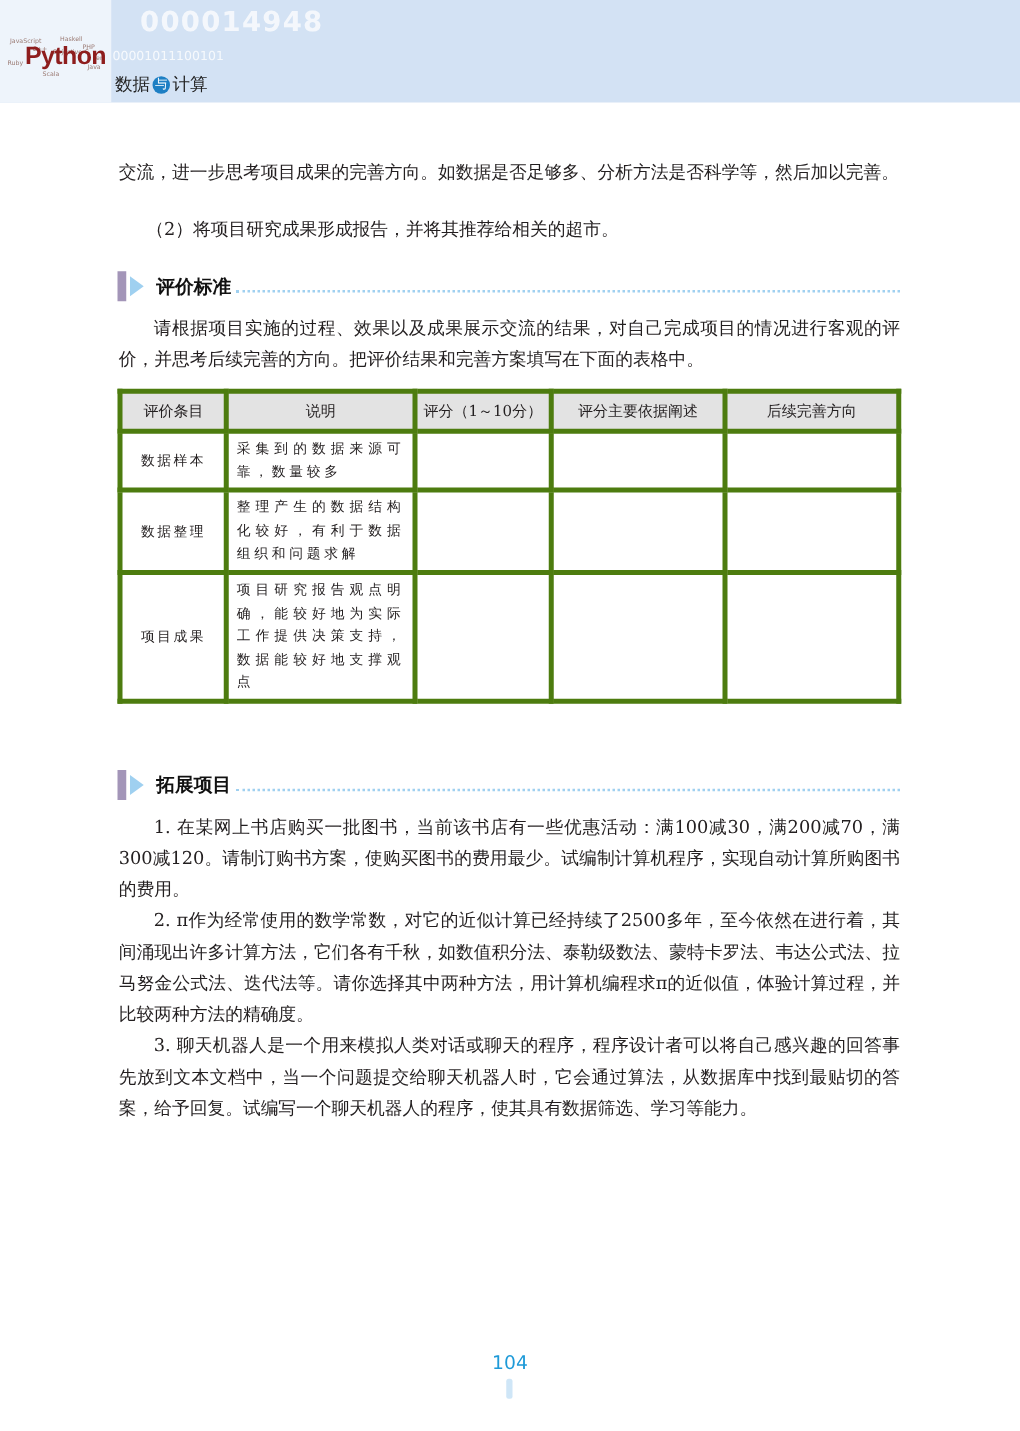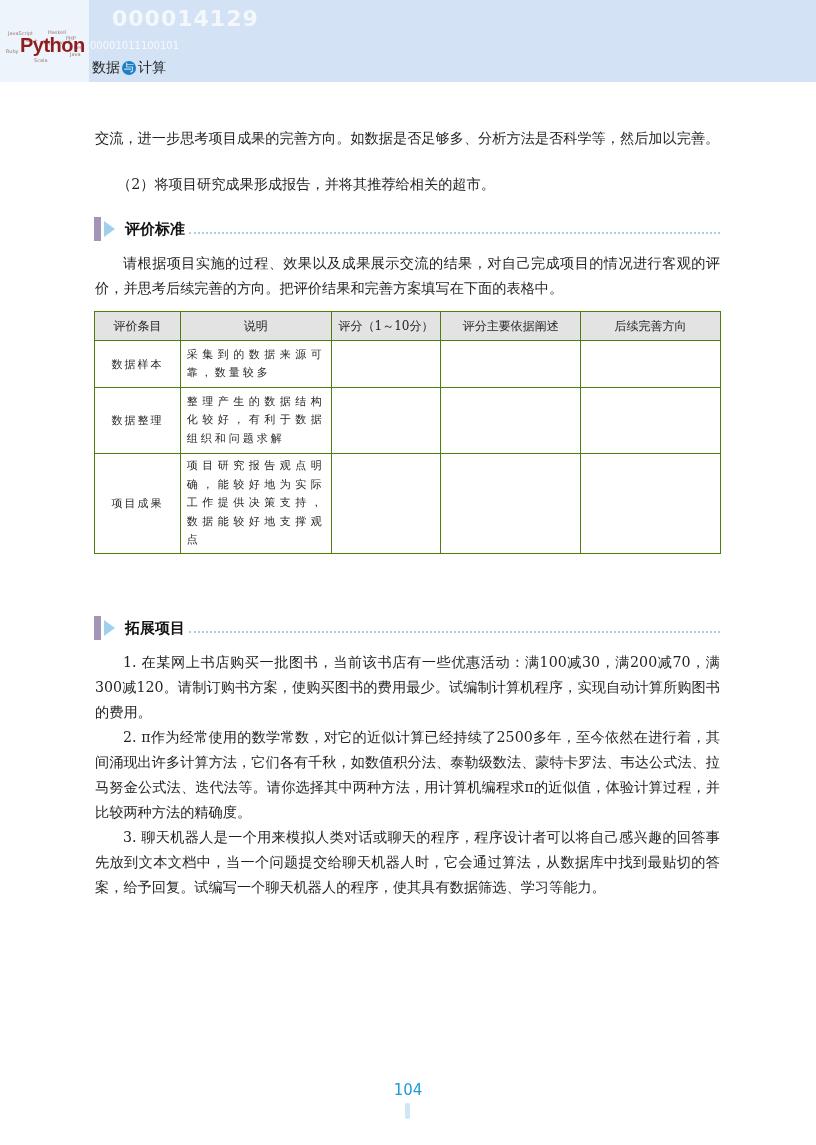"000014129" div.binary { text: 000014129 -> 000014948 }
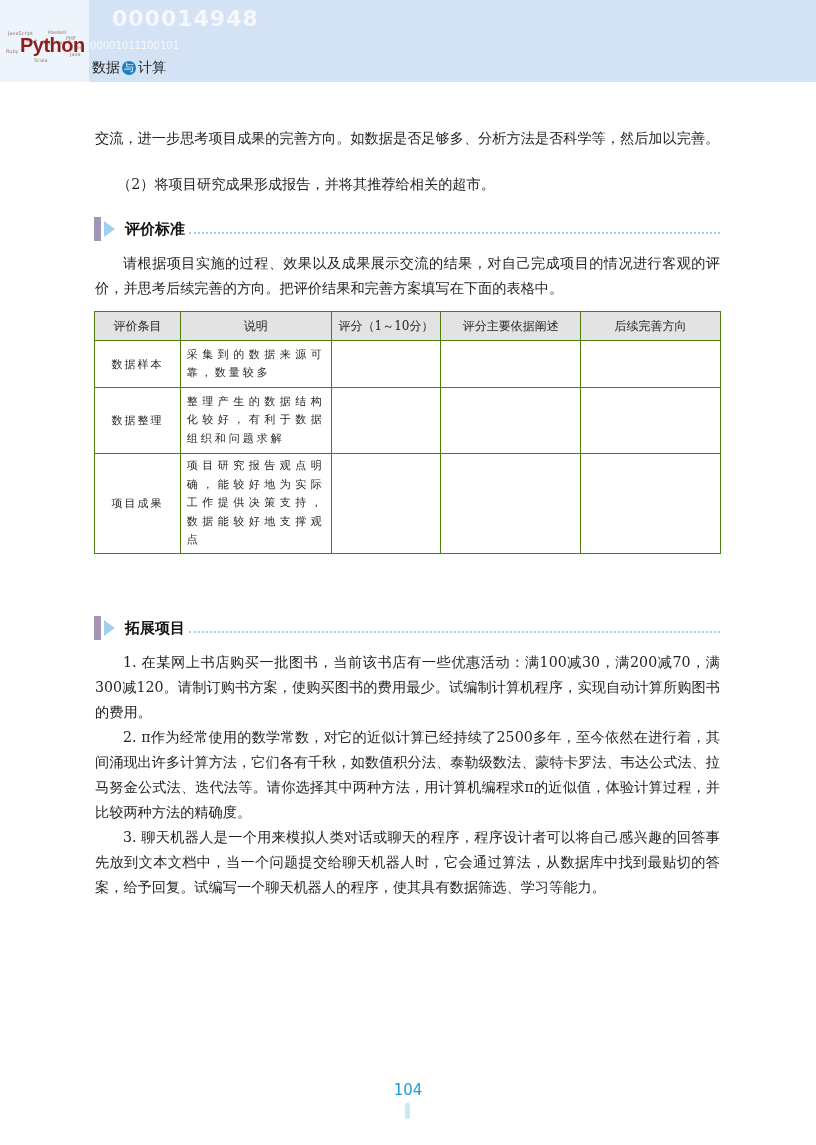"评价条目" table.eval th, table.eval td { border: 1px solid #4d7c0f -> 4px solid #4d7c0f }
